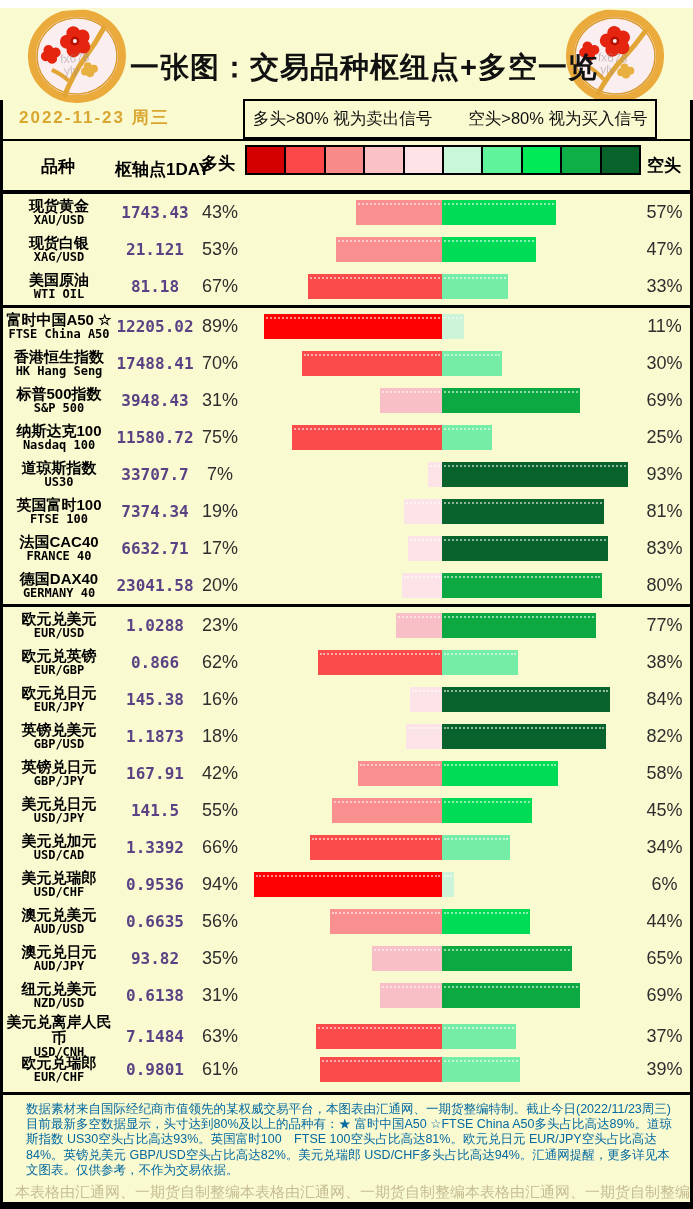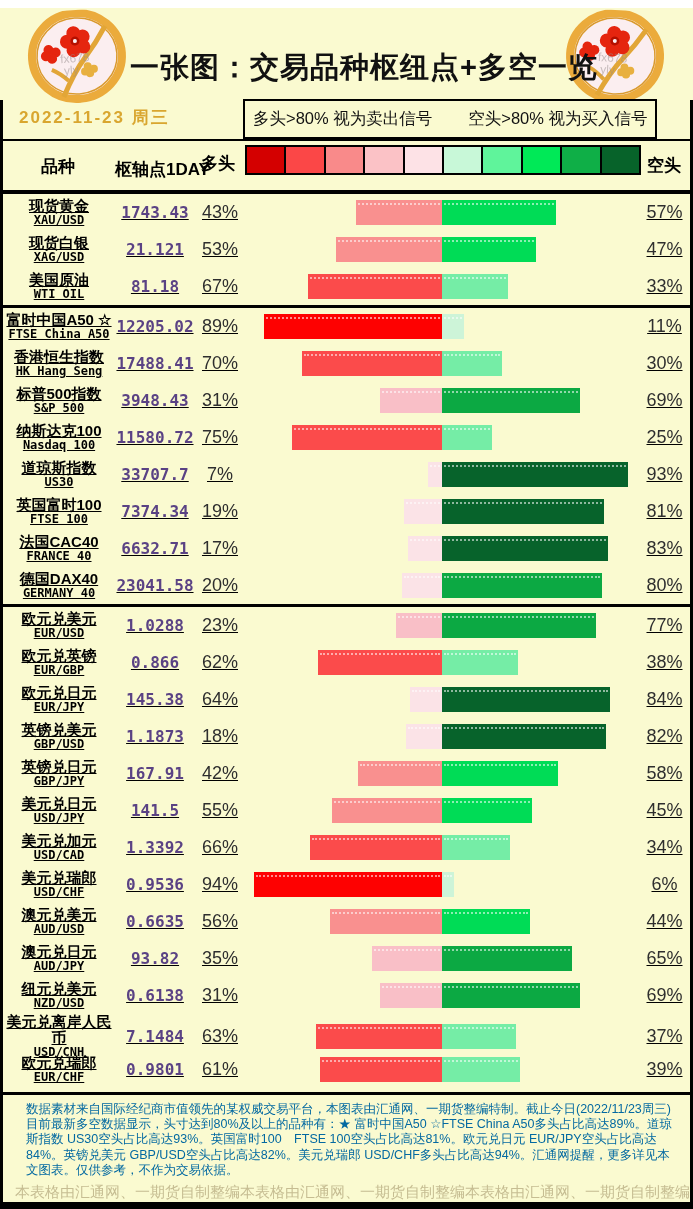"现货黄金" .row { text-decoration: underline -> none }
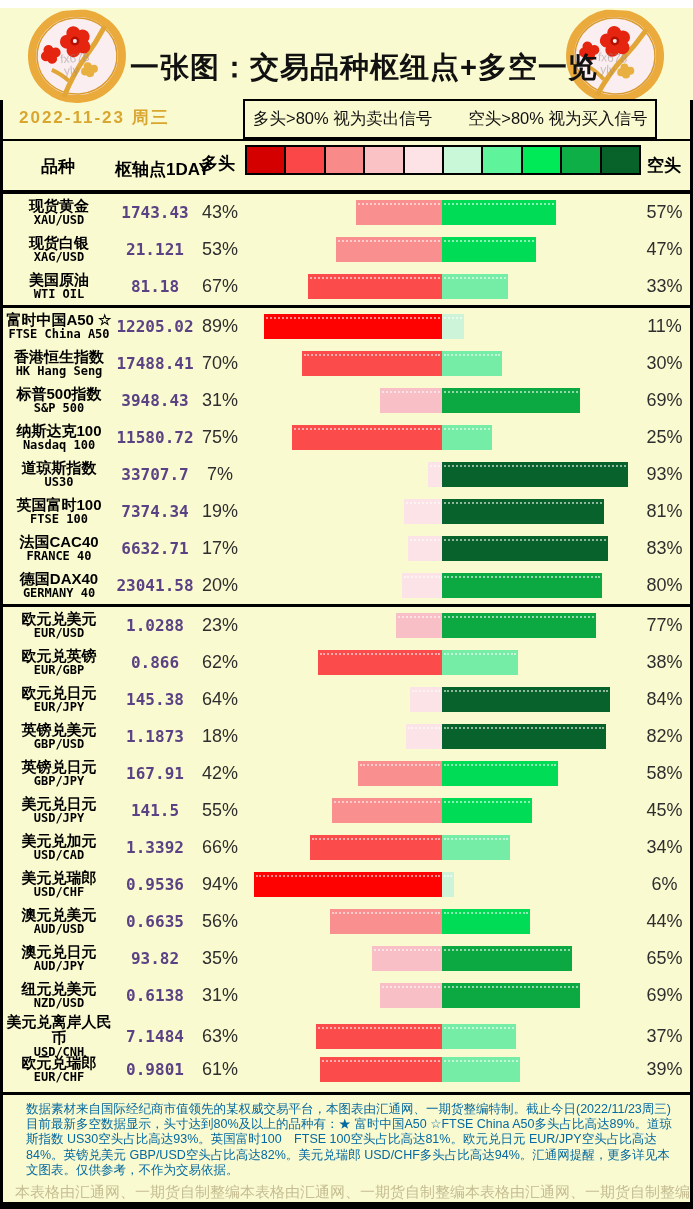"64%" div.cell-long { text: 64% -> 16% }
